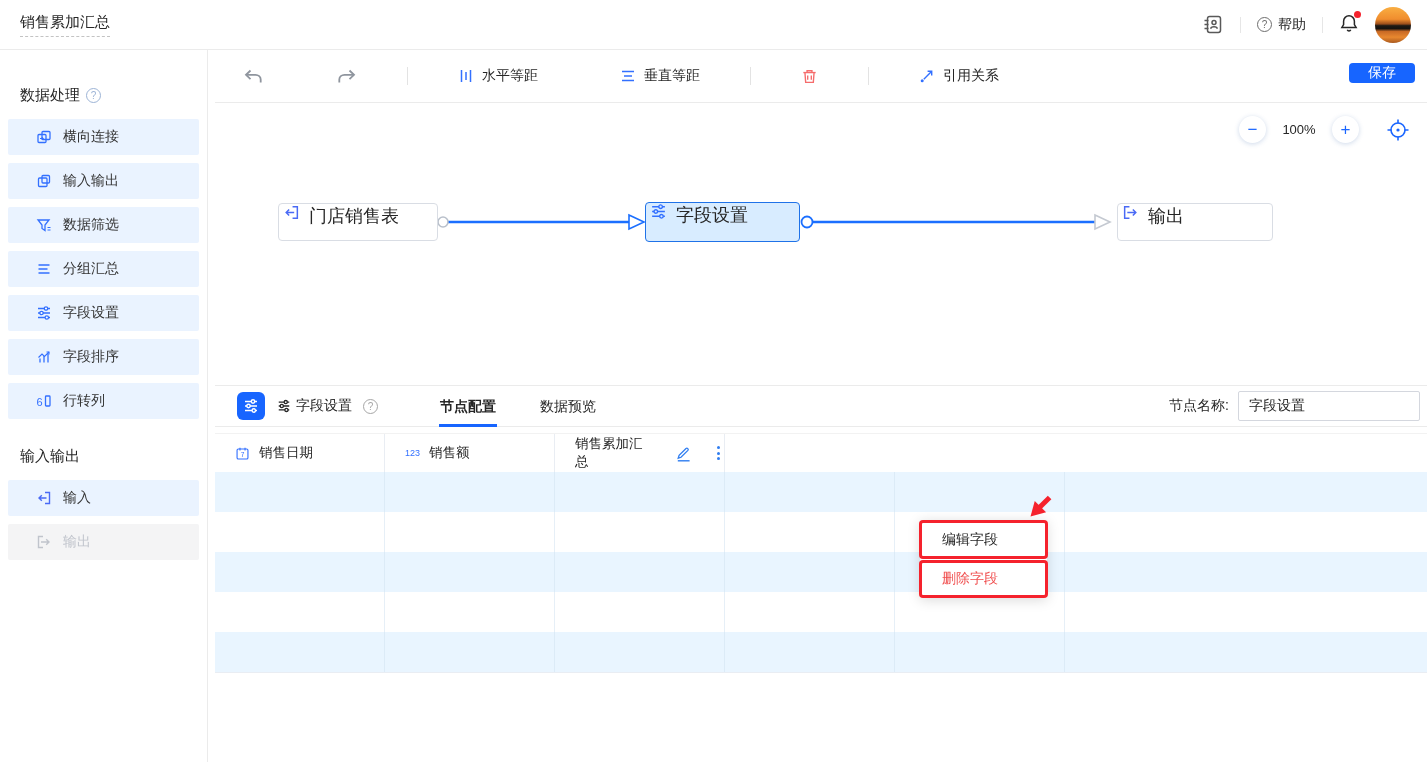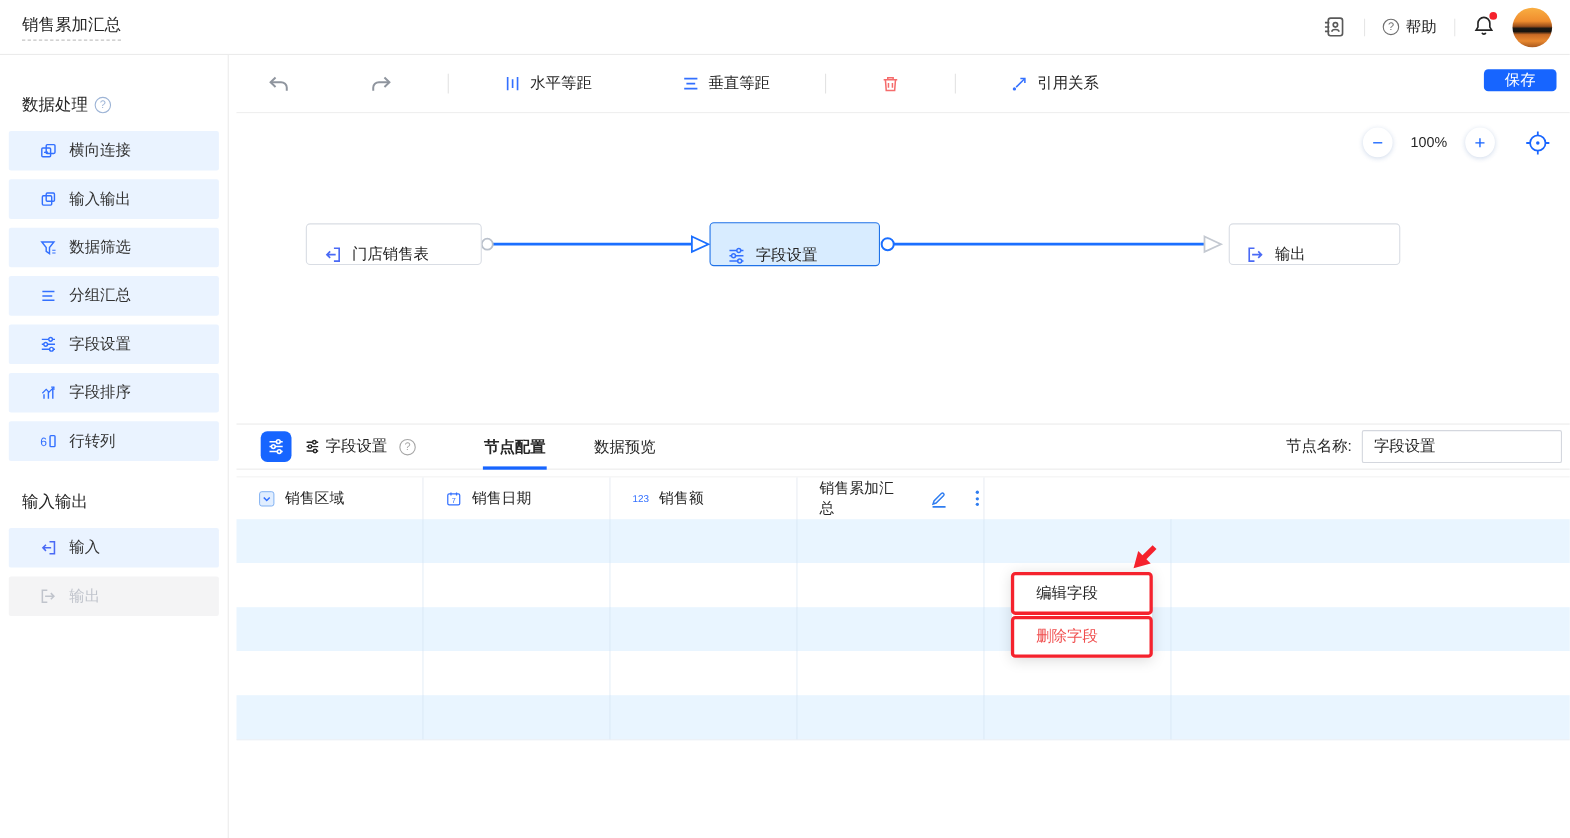"门店销售表" .node { align-items: flex-end -> flex-start; font-size: 14px -> 18px; padding-left: 15px -> 4px }
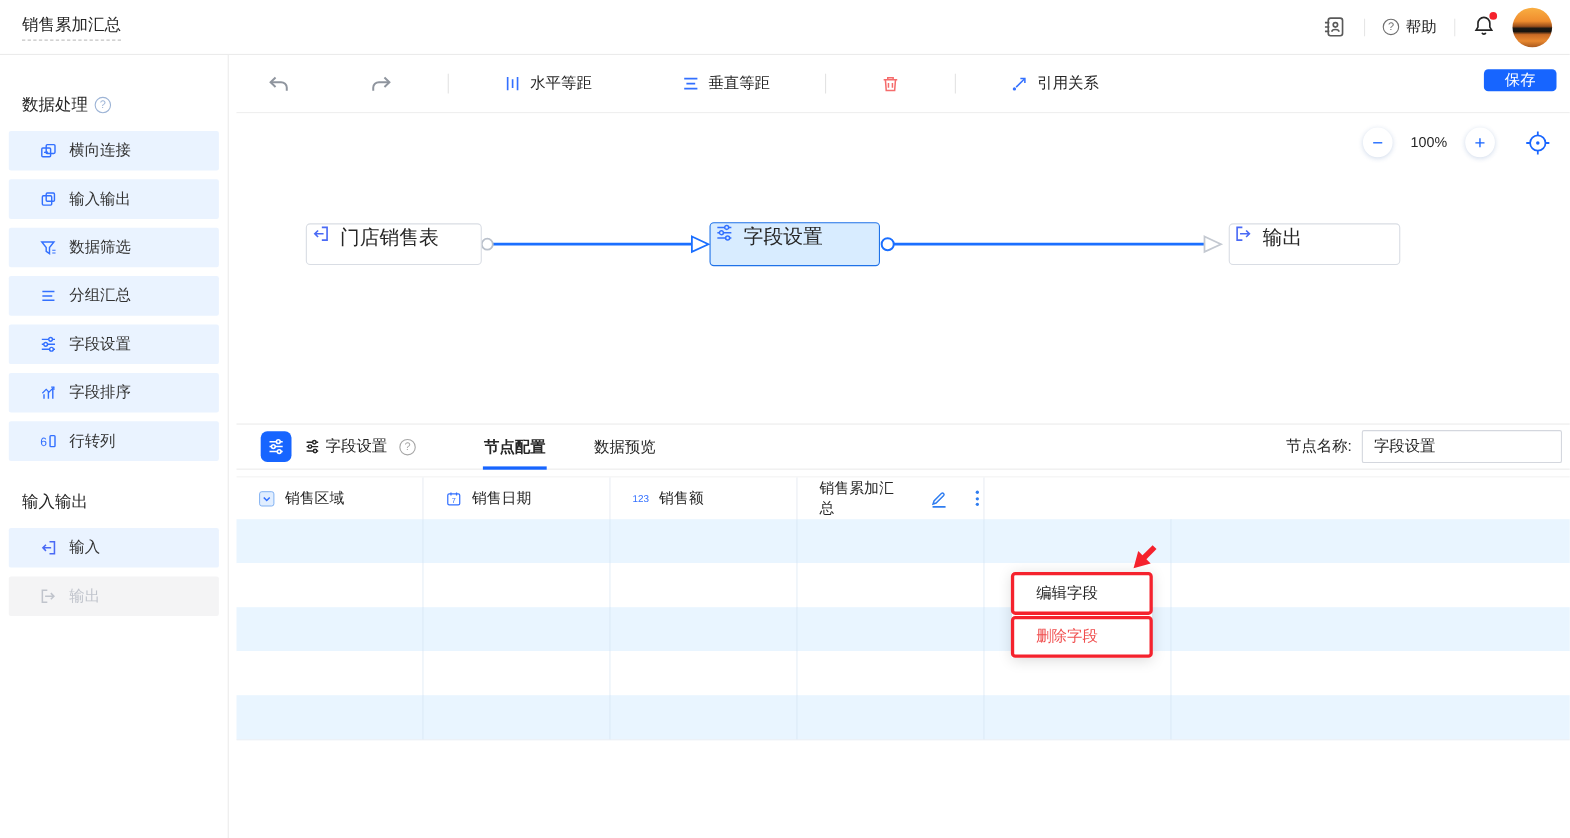"销售区域" div.hcell { html: <div> <svg> <rect></rect> <path></path> </svg> <span>销售区域</span> </div> -> none }
